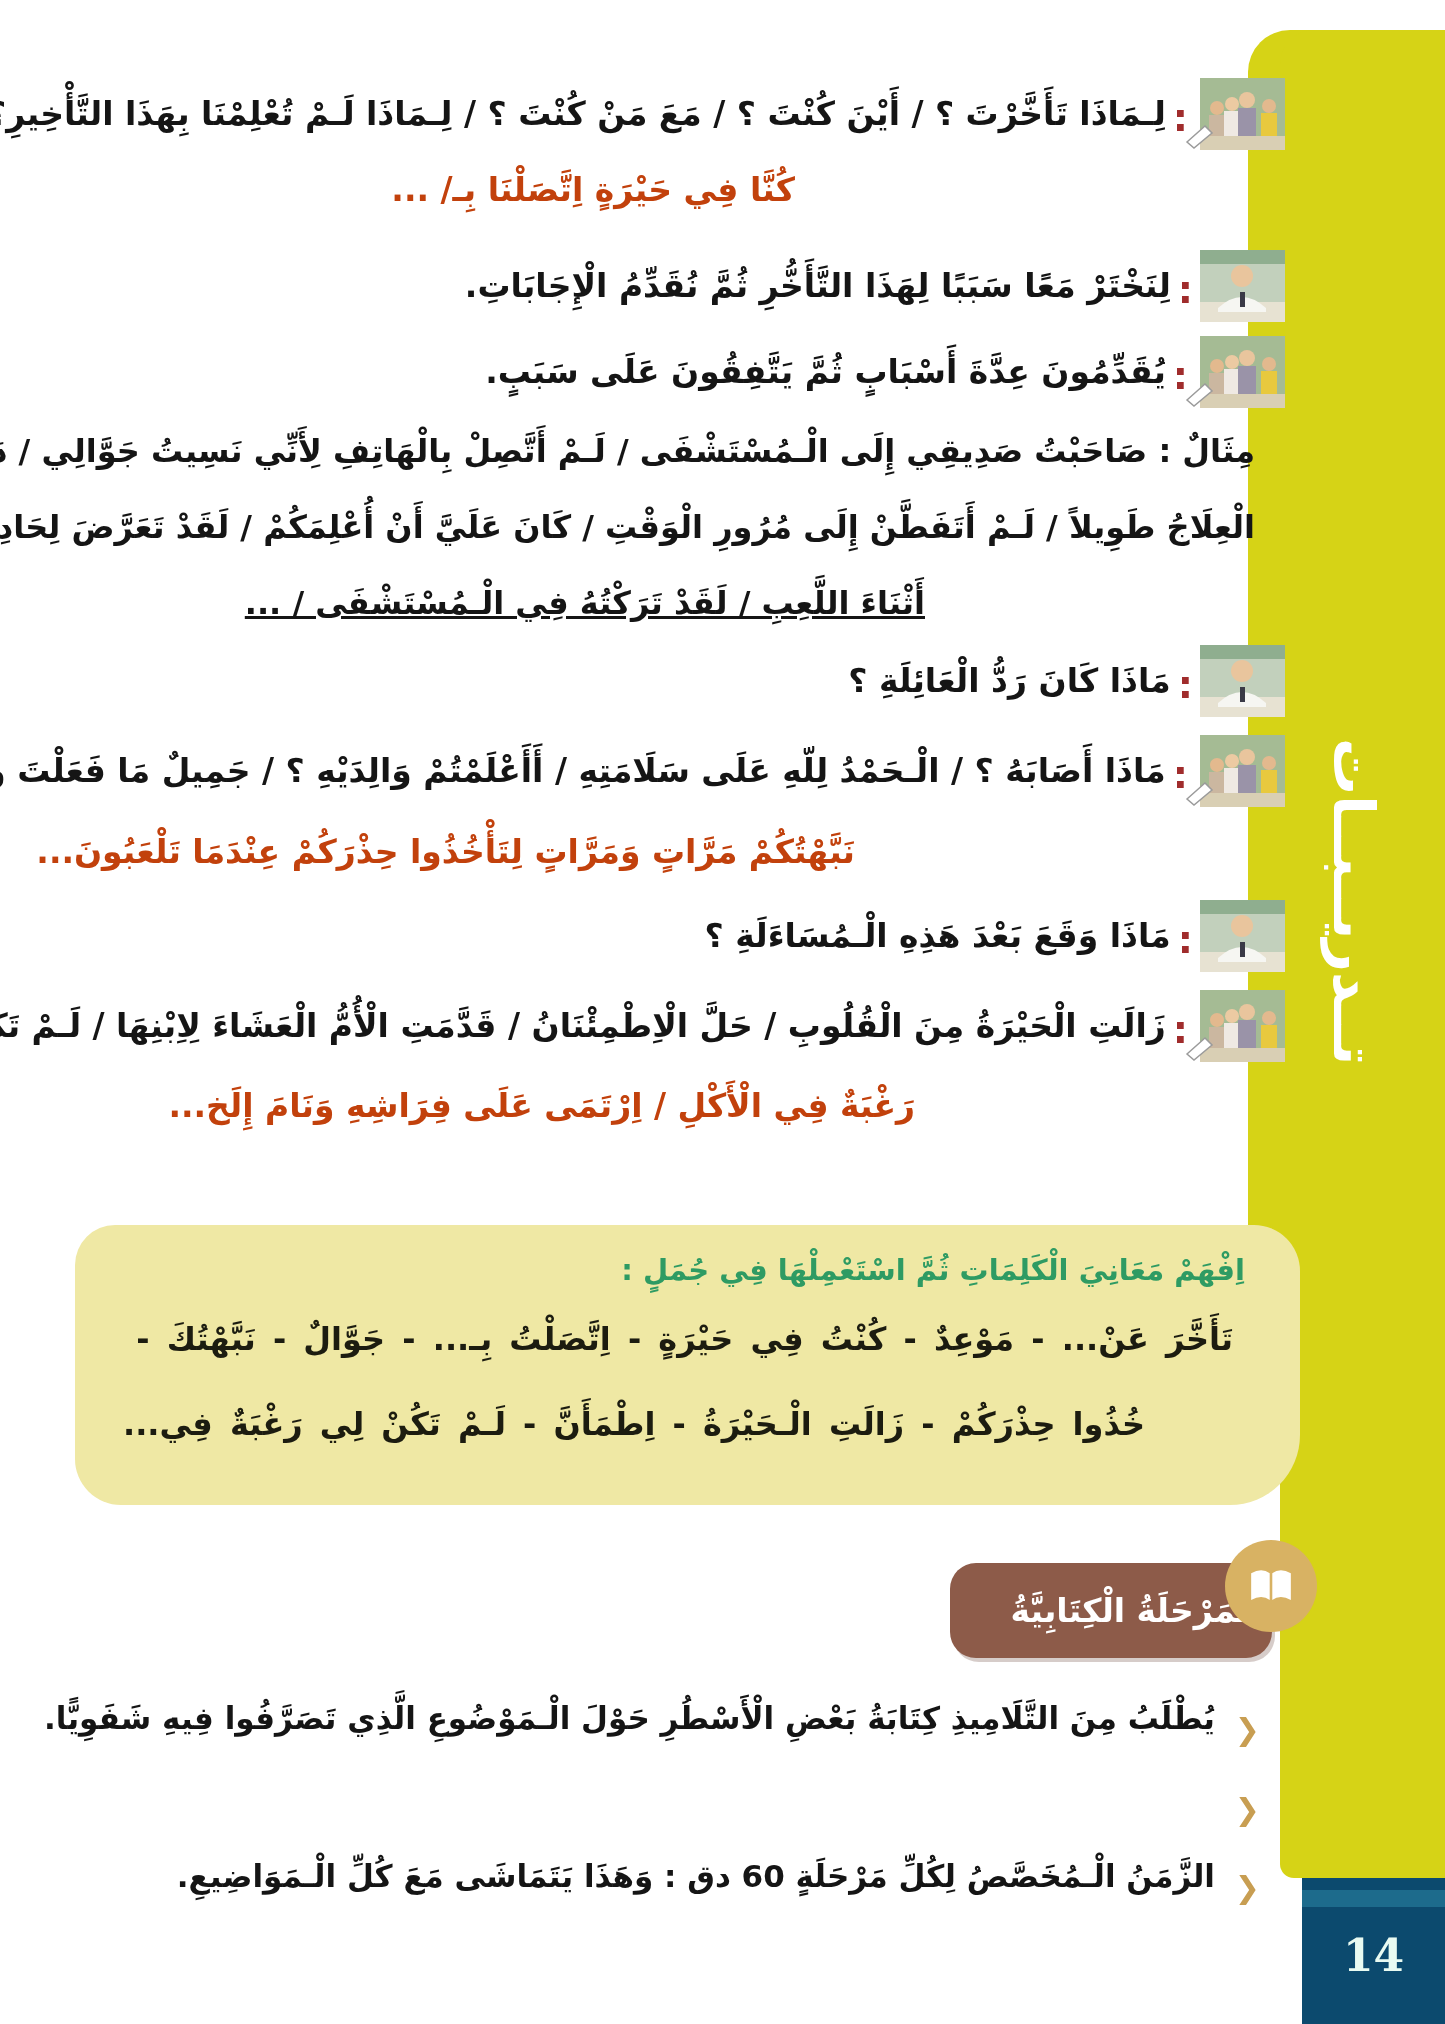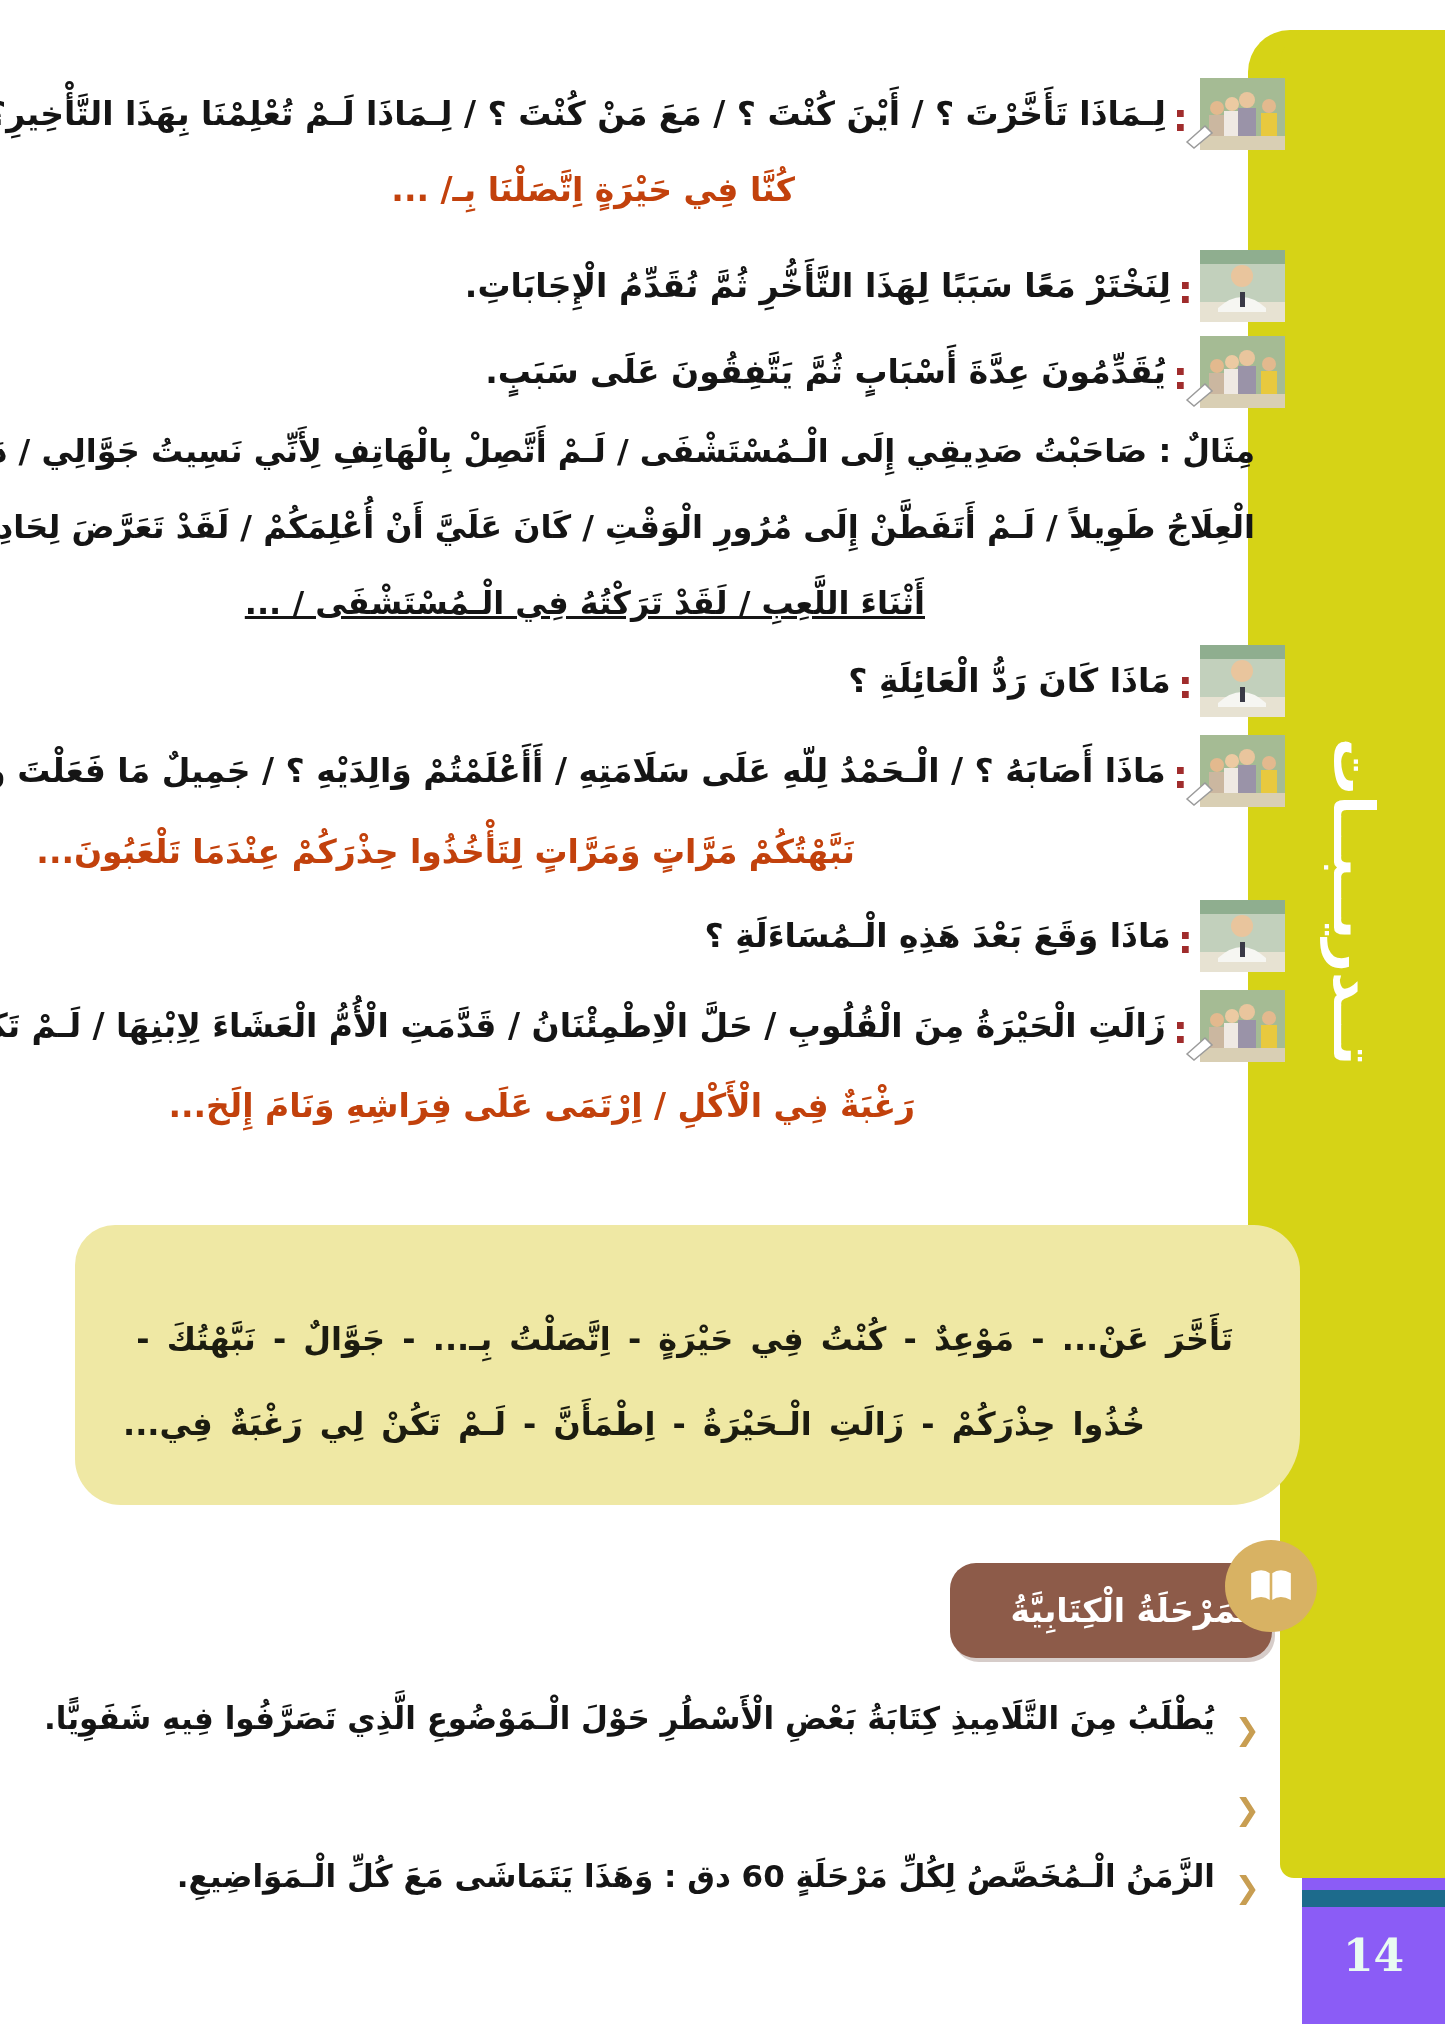"اِفْهَمْ مَعَانِيَ الْكَلِمَاتِ ثُمَّ" div.vocab-title { html: none -> <div>اِفْهَمْ مَعَانِيَ الْكَلِمَاتِ ثُمَّ اسْتَعْمِلْهَا فِي جُمَلٍ :</div> }
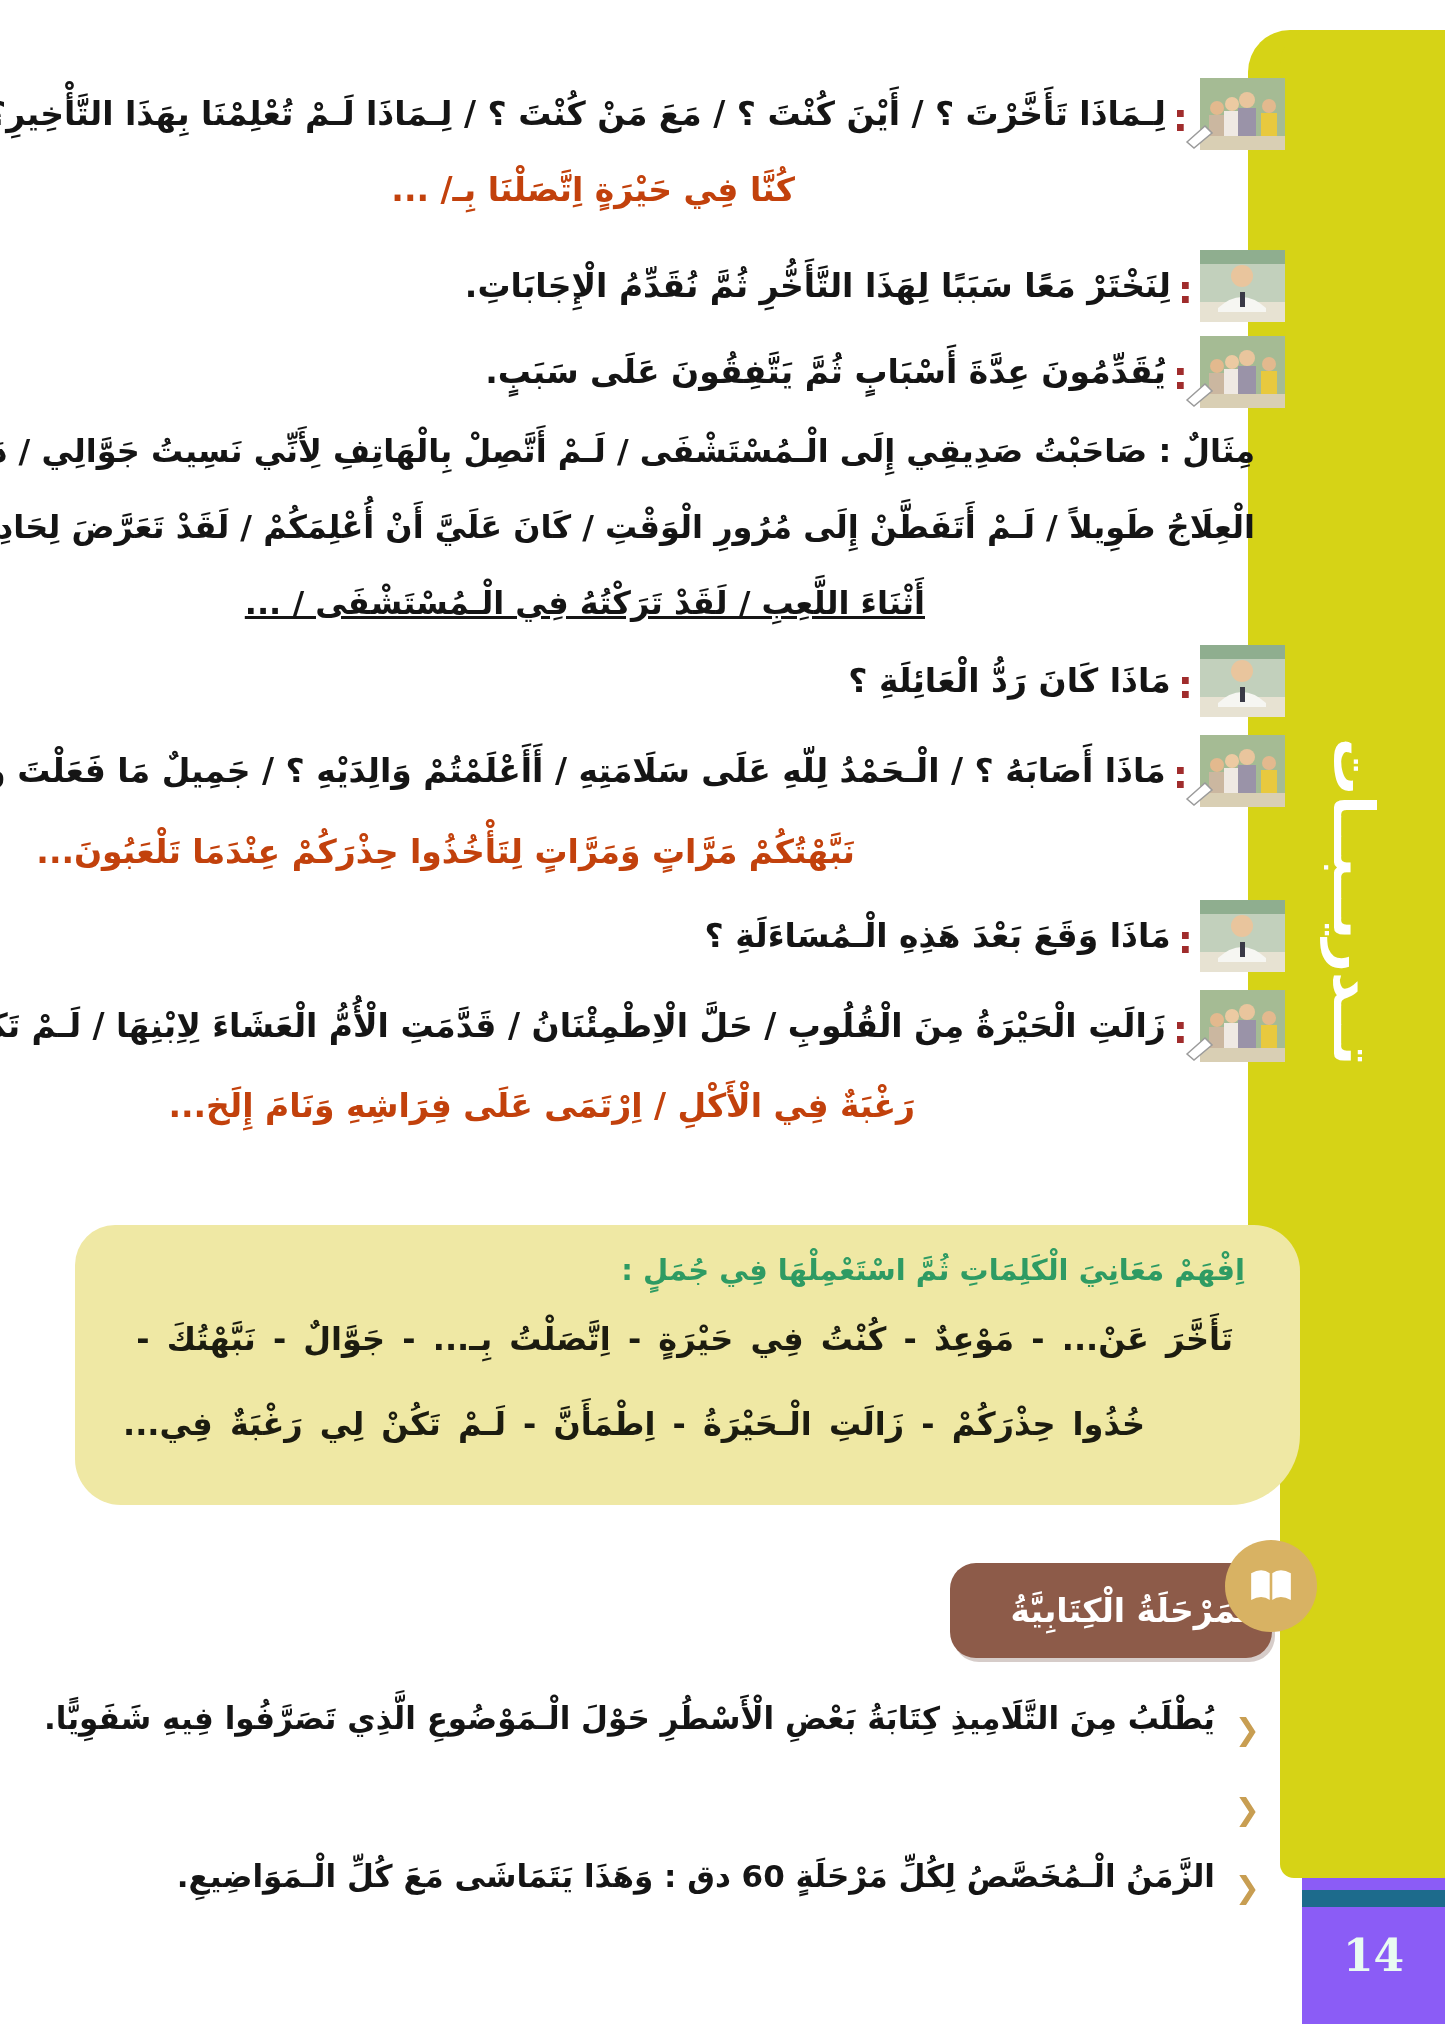"14" .pagenum-box { background: #8b5cf6 -> #0c4a6e }
